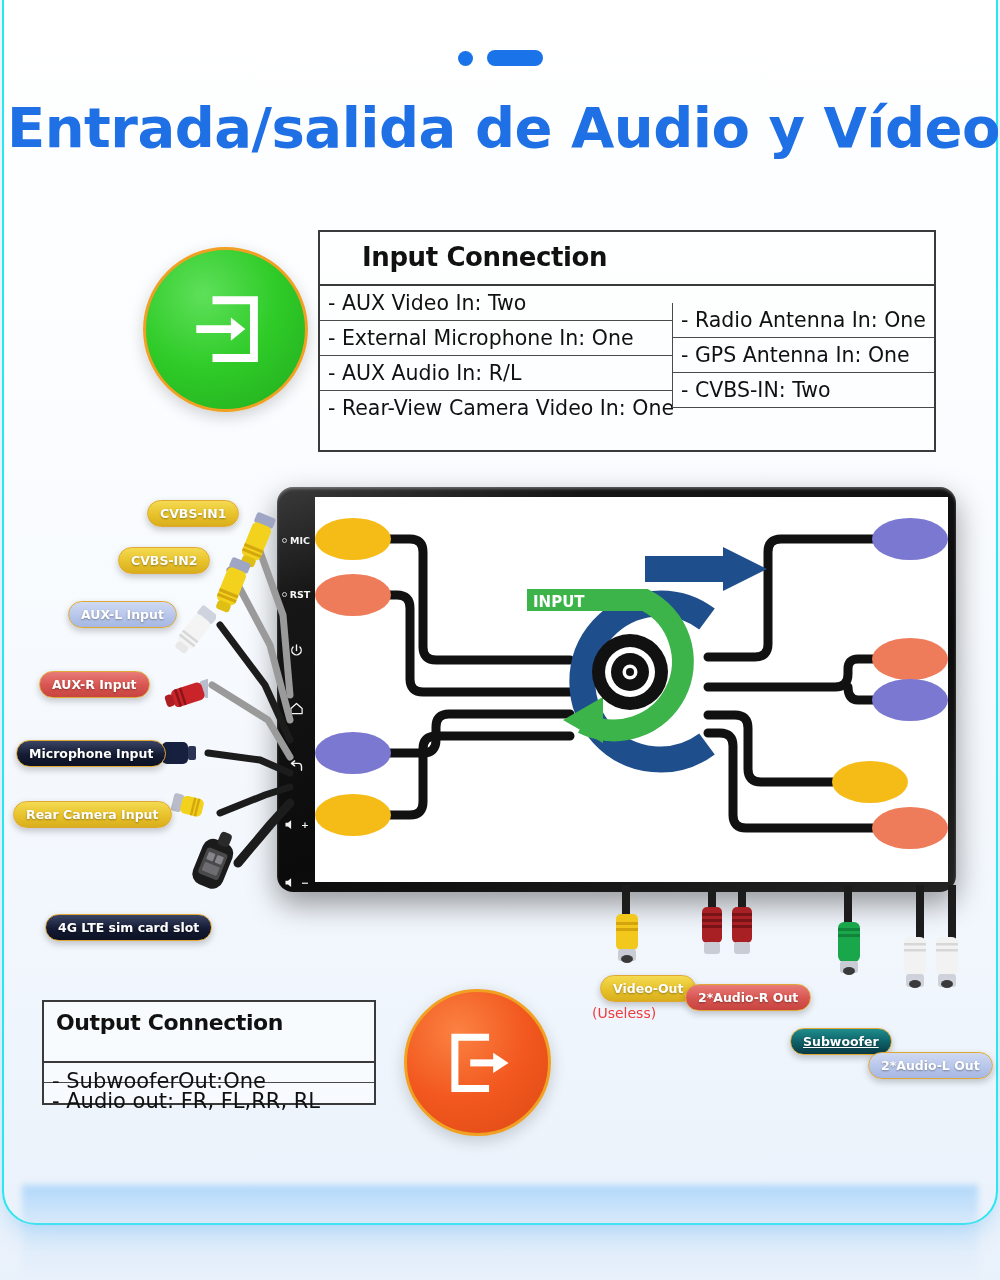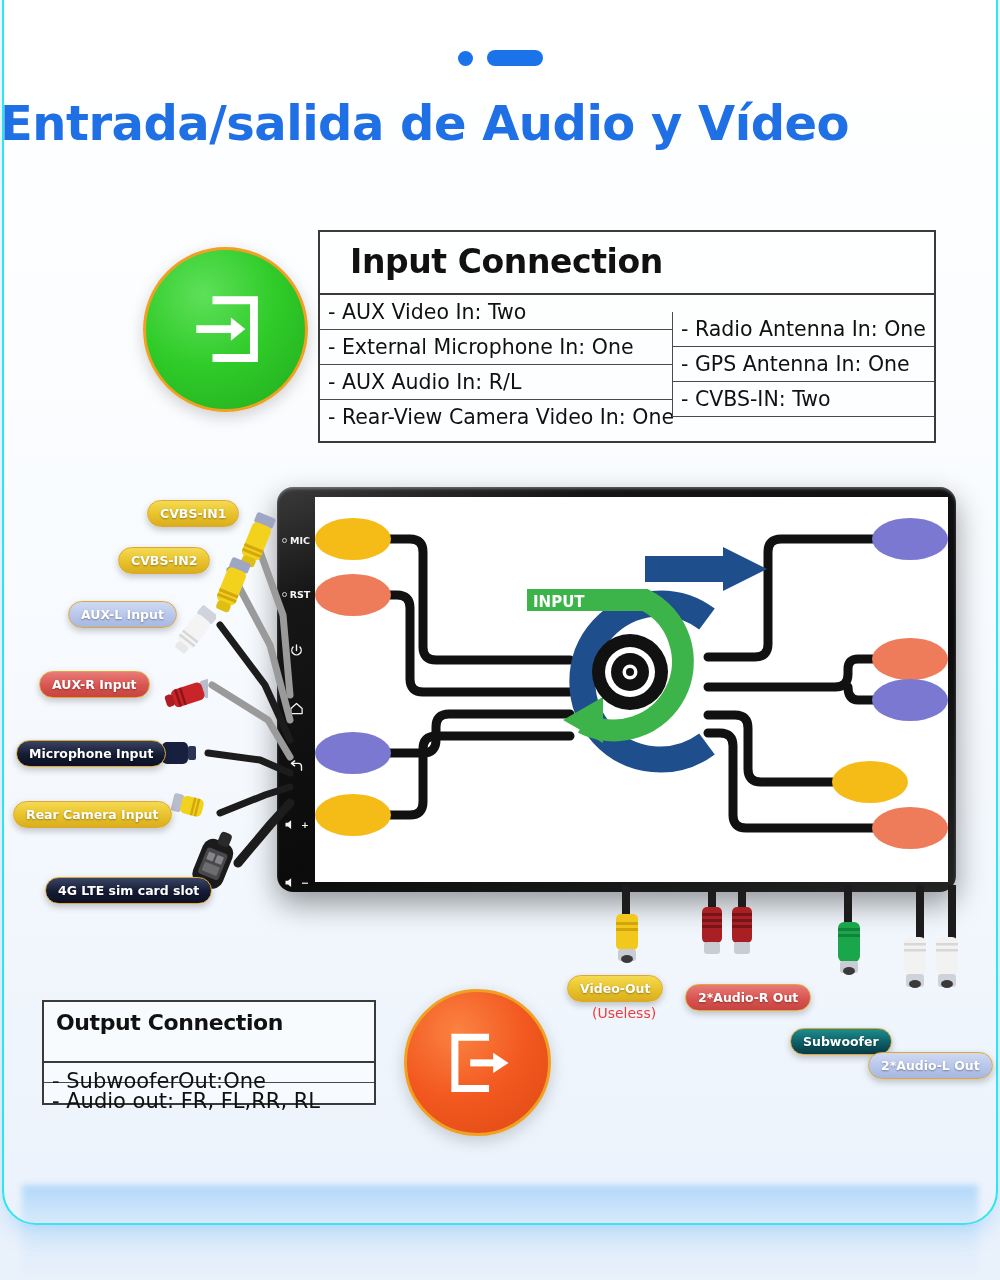"Entrada/salida de Audio y Vídeo" #page-title { font-size: 48px -> 56px; text-align: left -> right }
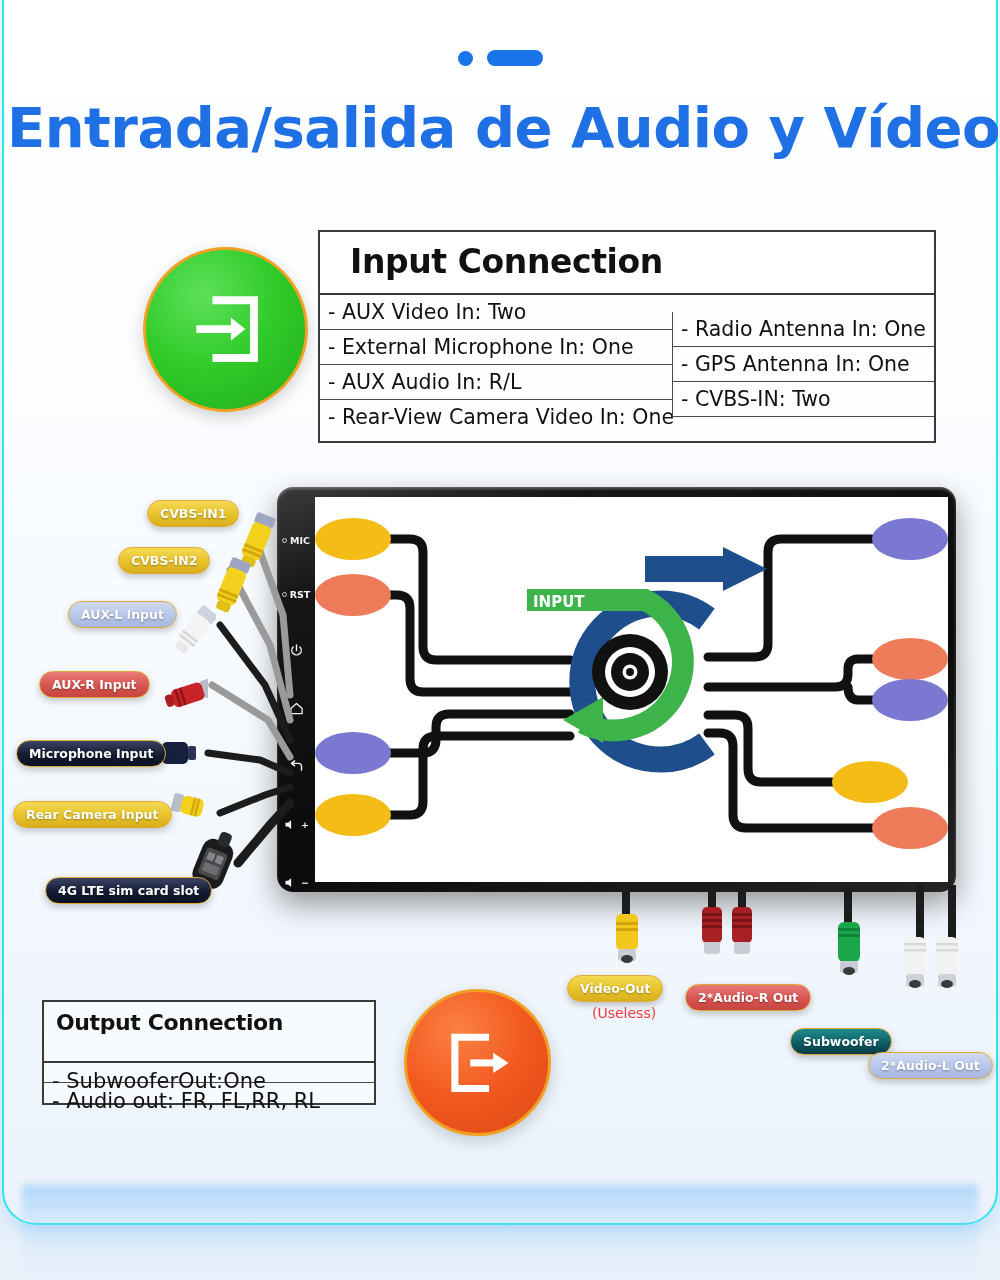"Input Connection" .spec-title { font-size: 33px -> 26px; padding: 10px 0 12px 30px -> 10px 0 12px 42px }
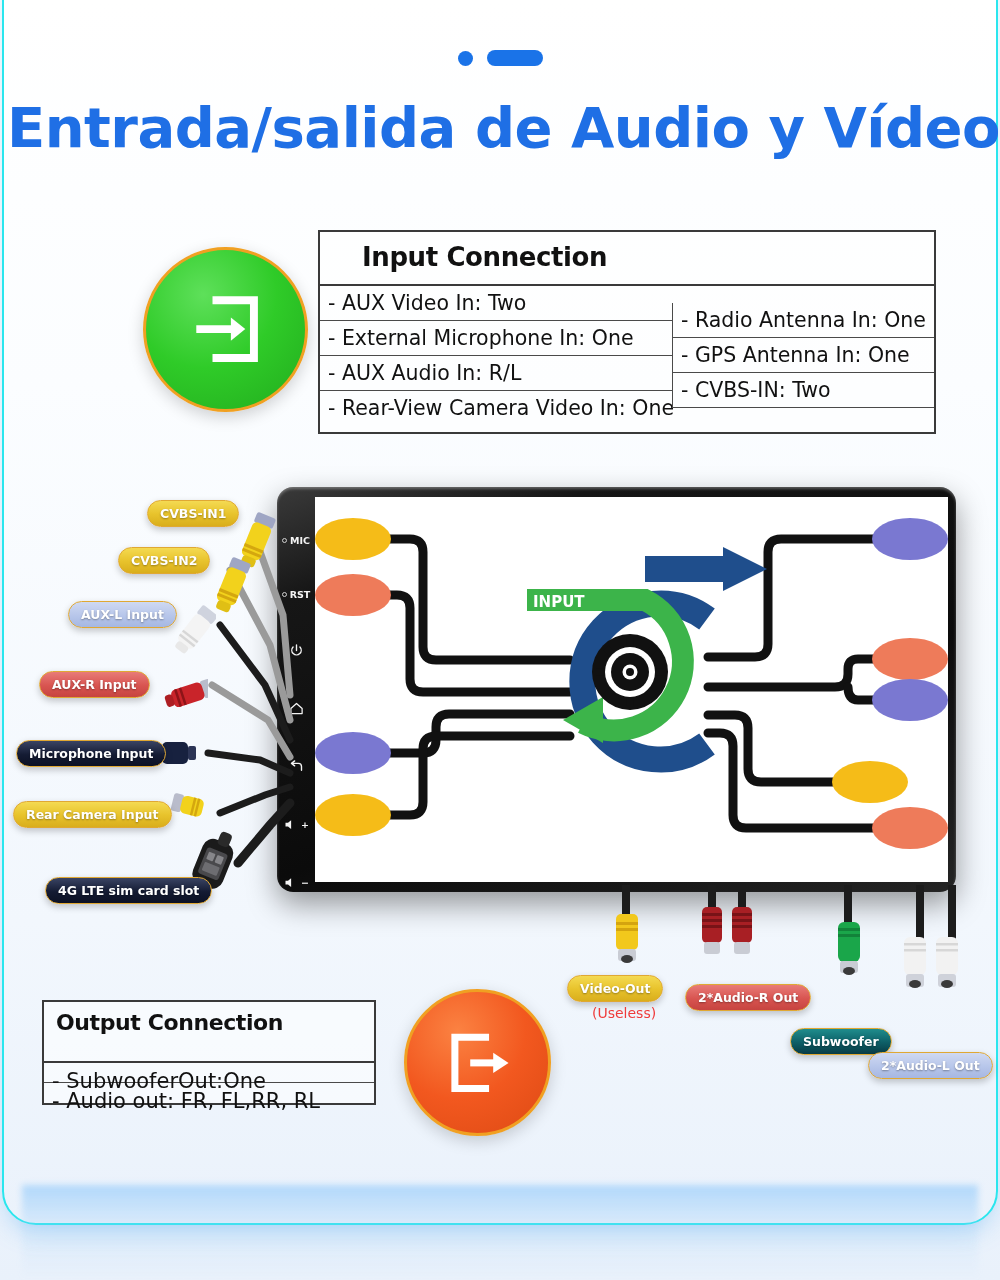"- AUX Video In: Two" #input-table .spec-body { height: 146px -> 164px }
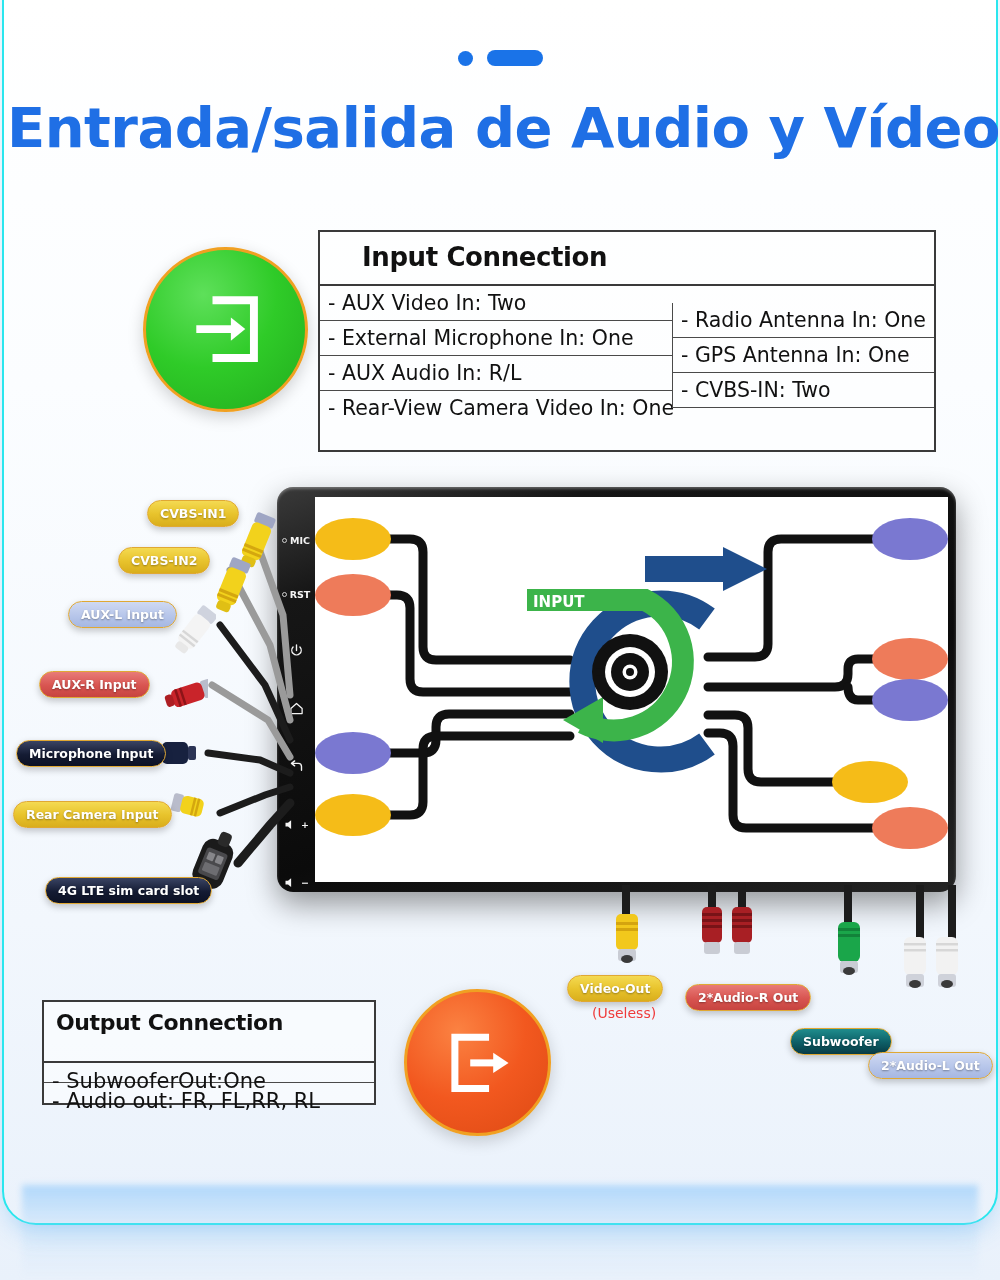"4G LTE sim card slot" div.conn-label { top: 877px -> 914px }
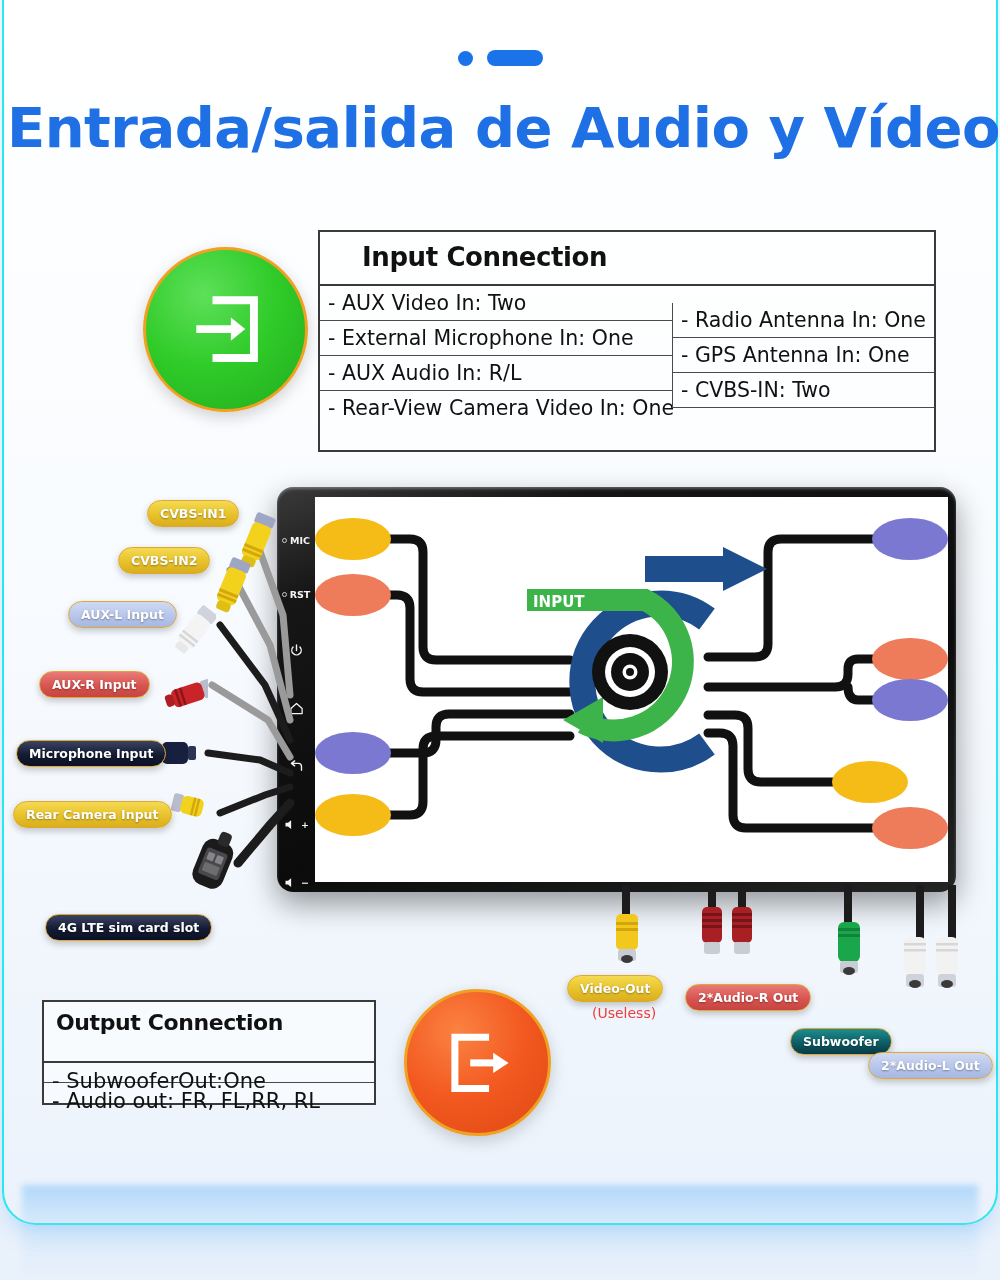"Video-Out" div.conn-label { left: 567px -> 600px }
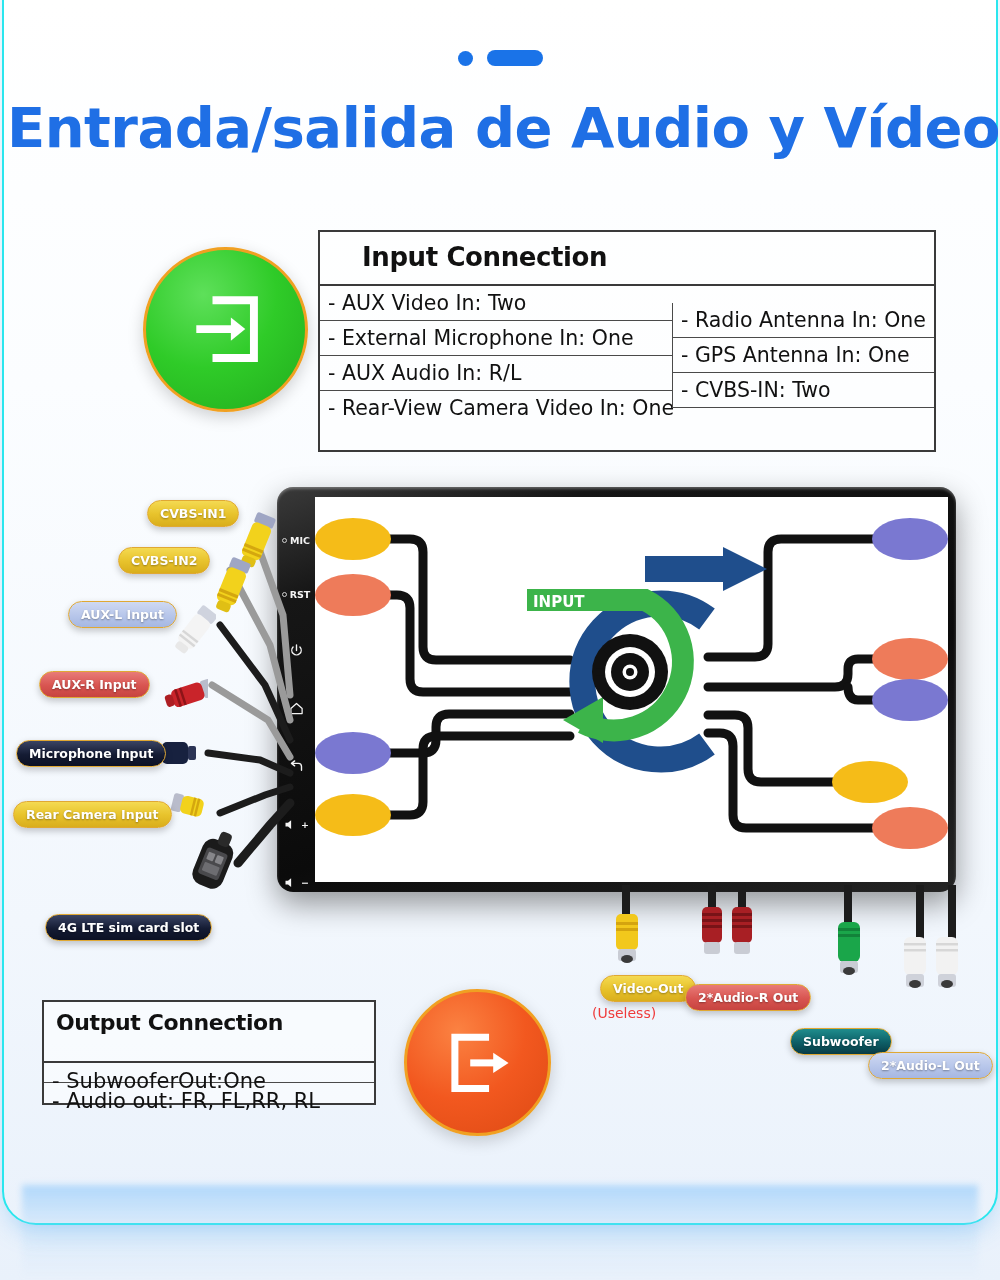"Subwoofer" div.conn-label { text-decoration: none -> underline }
